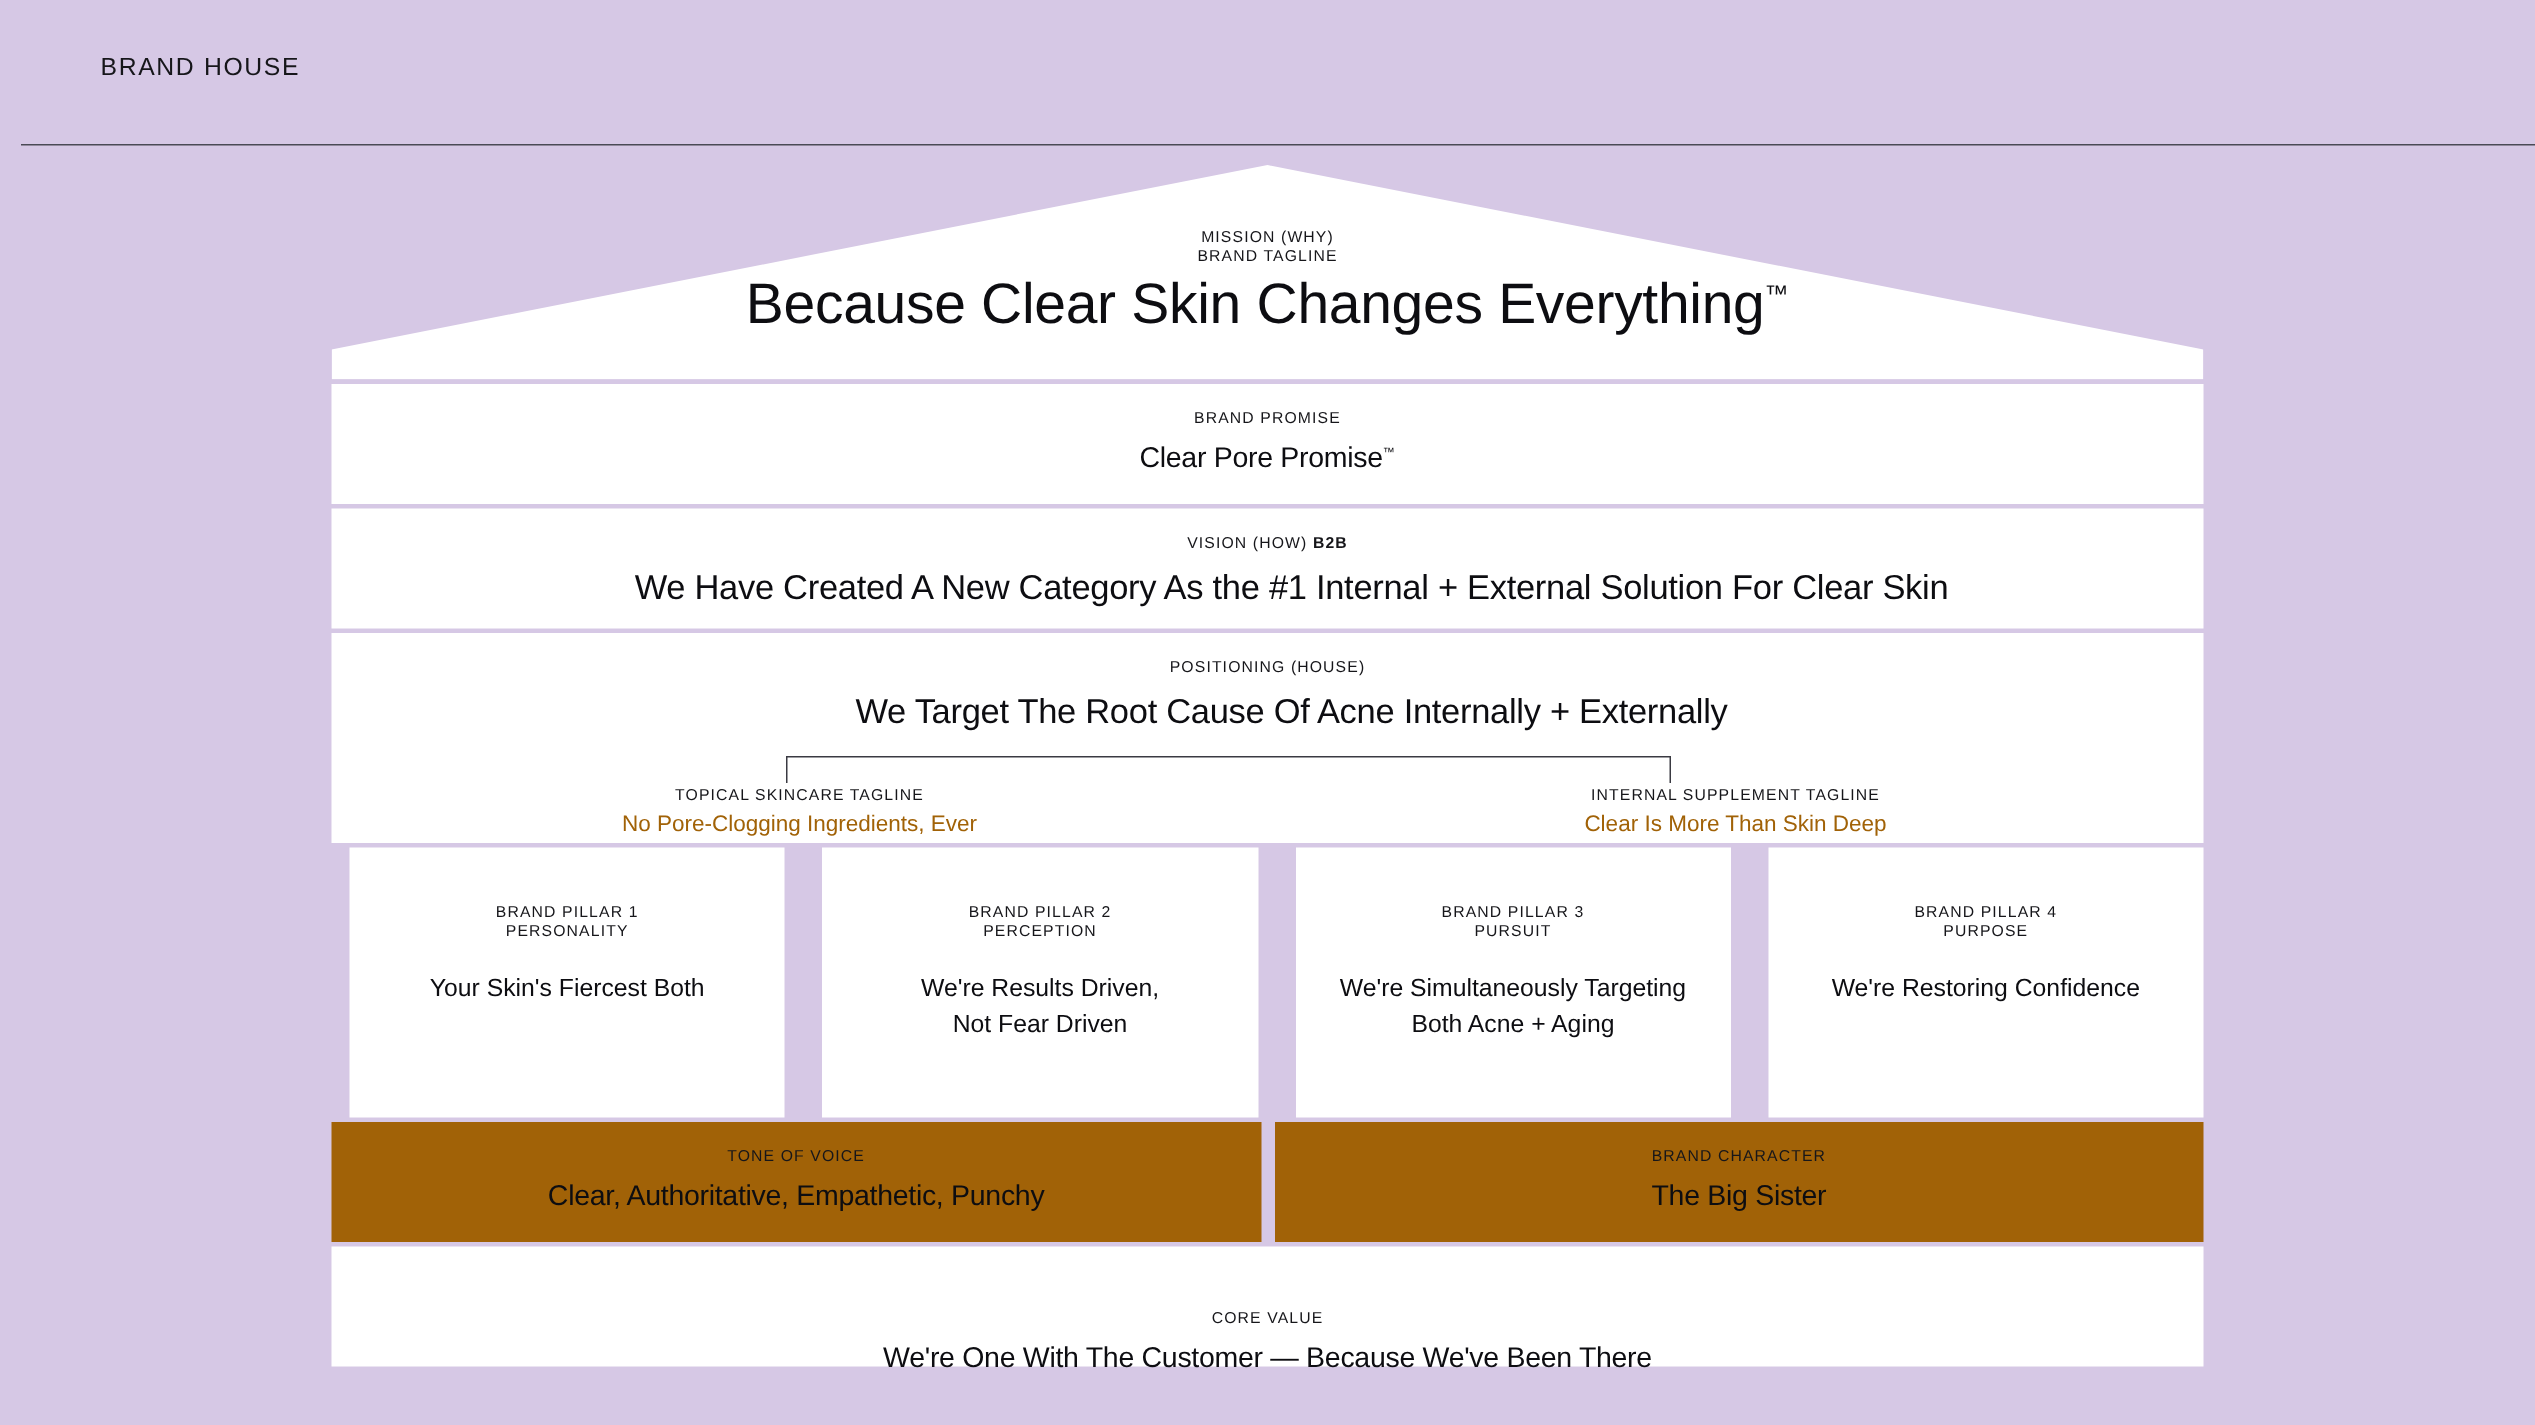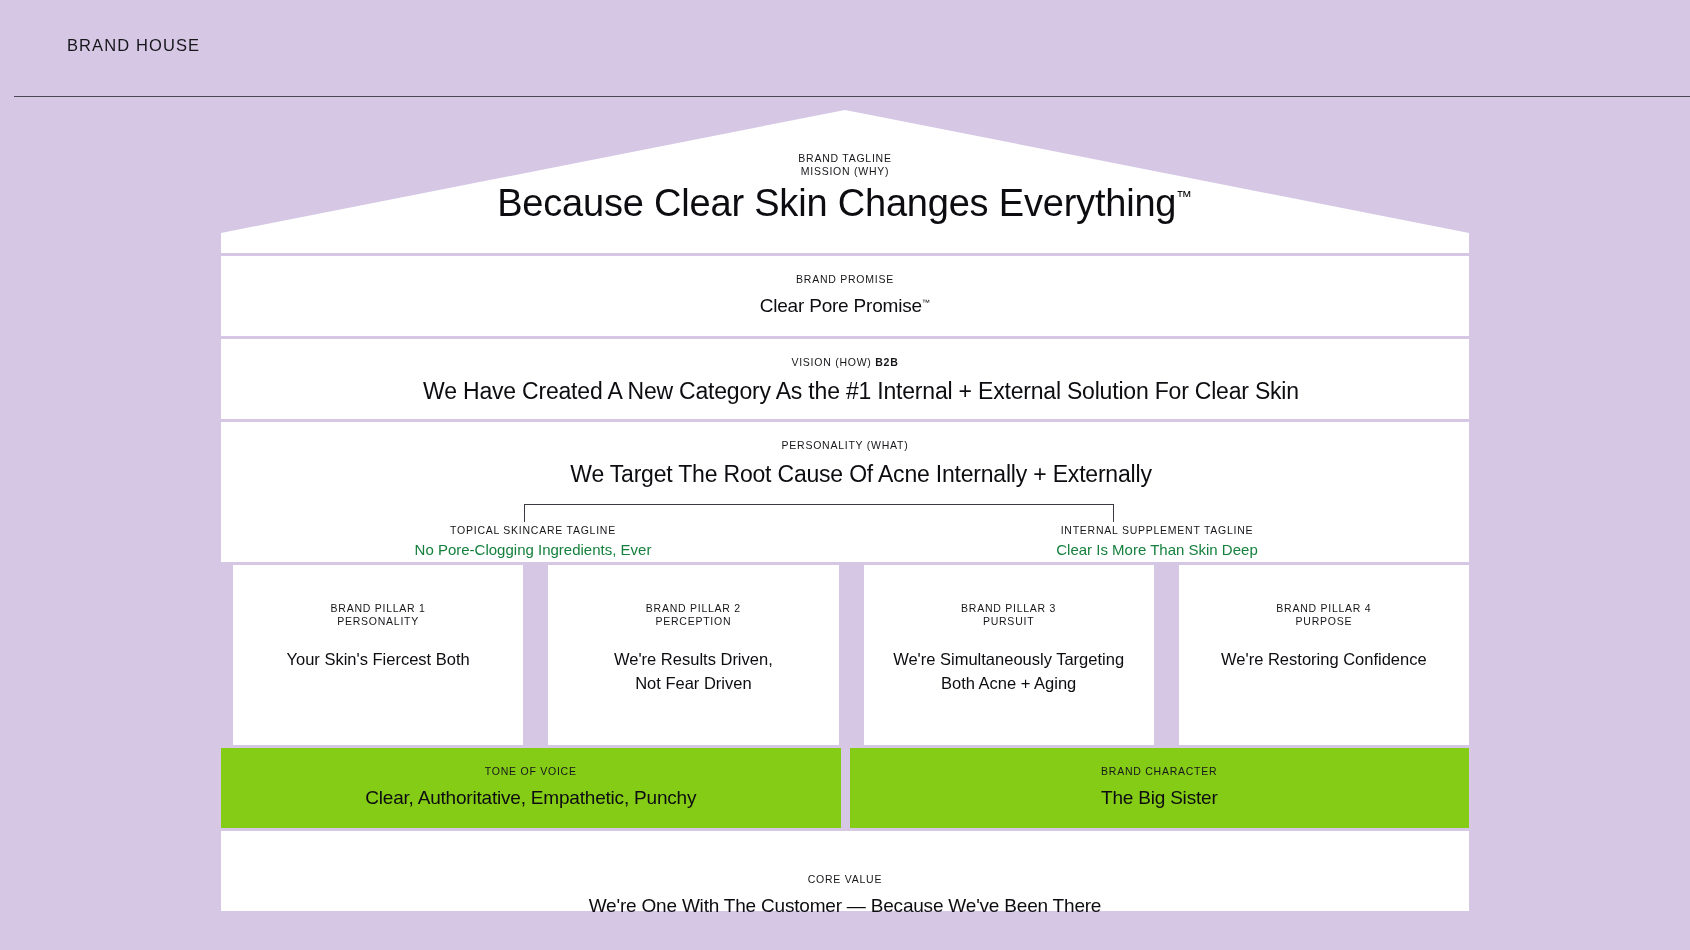"BRAND TAGLINE" div.eyebrow { order: before "MISSION (WHY)" -> after "MISSION (WHY)" }
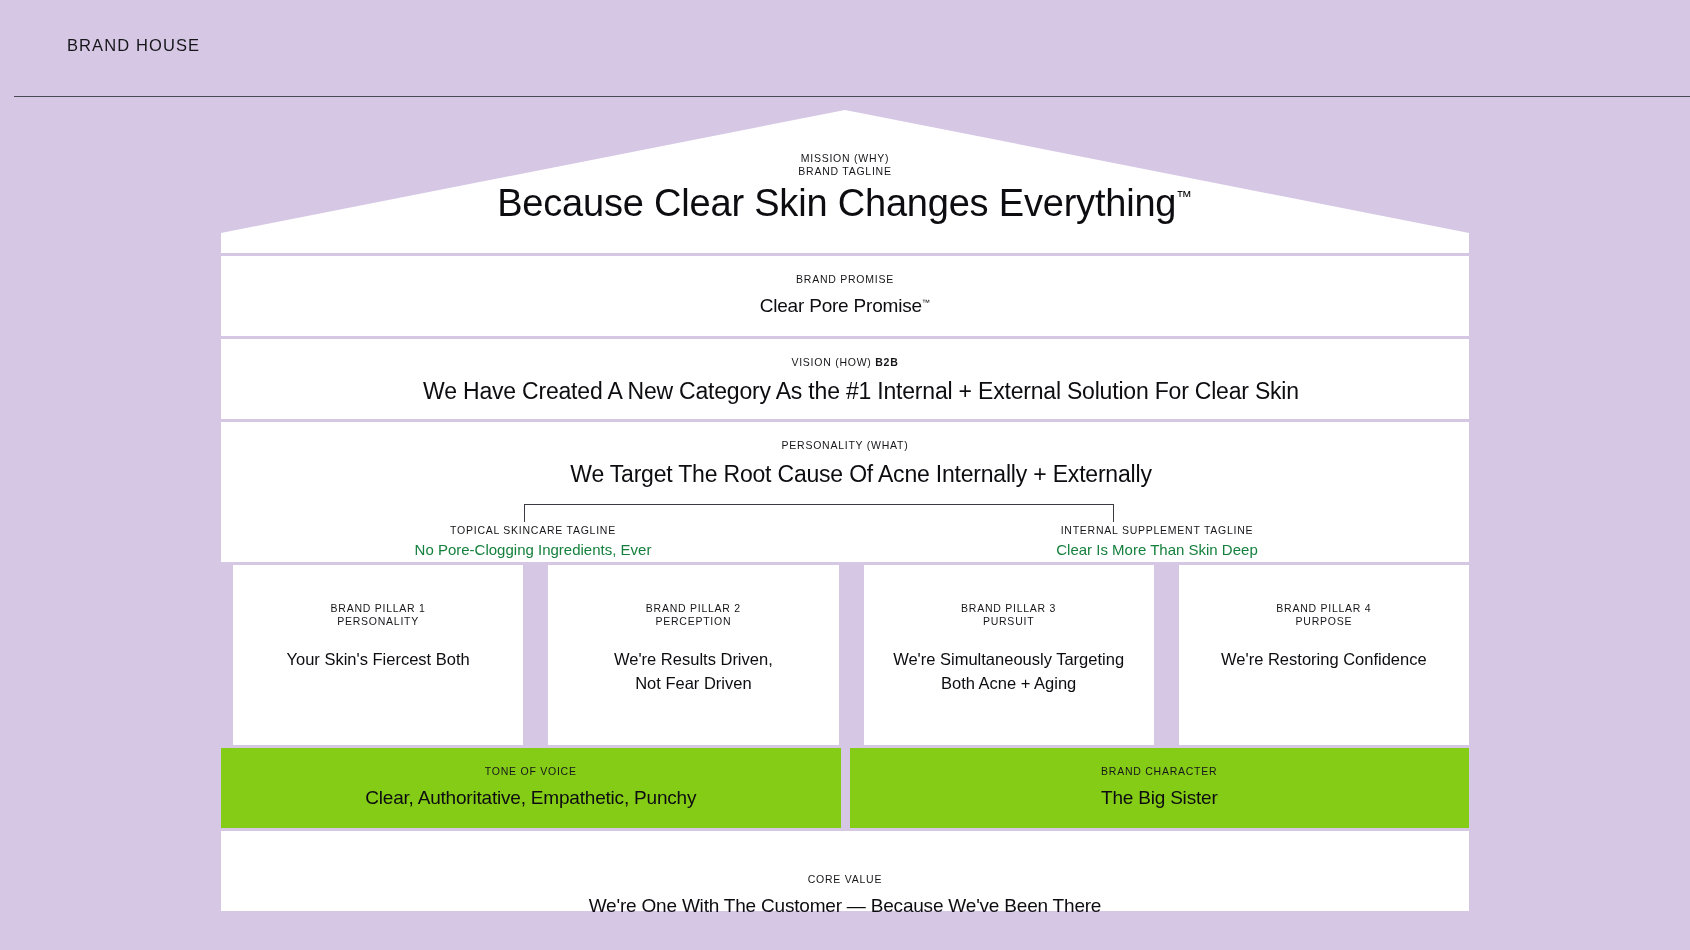"PERSONALITY (WHAT)" div.eyebrow { text: PERSONALITY (WHAT -> POSITIONING (HOUSE }
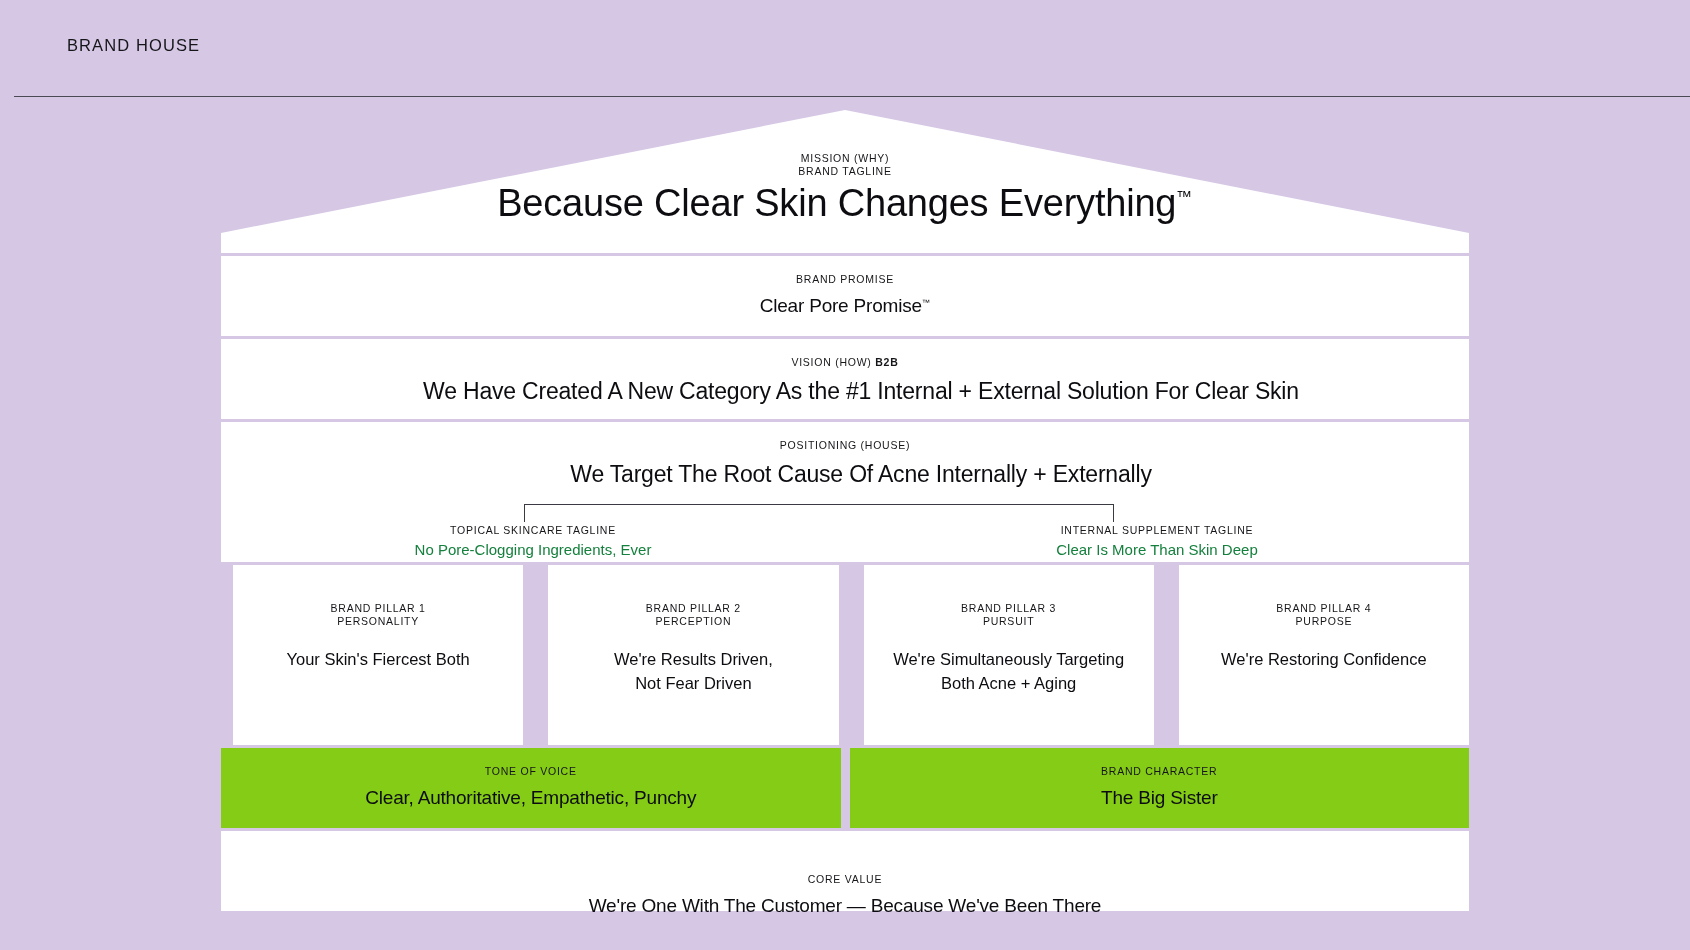"No Pore-Clogging Ingredients, Ever" .sub-tagline .value { color: #15803d -> #a16207 }
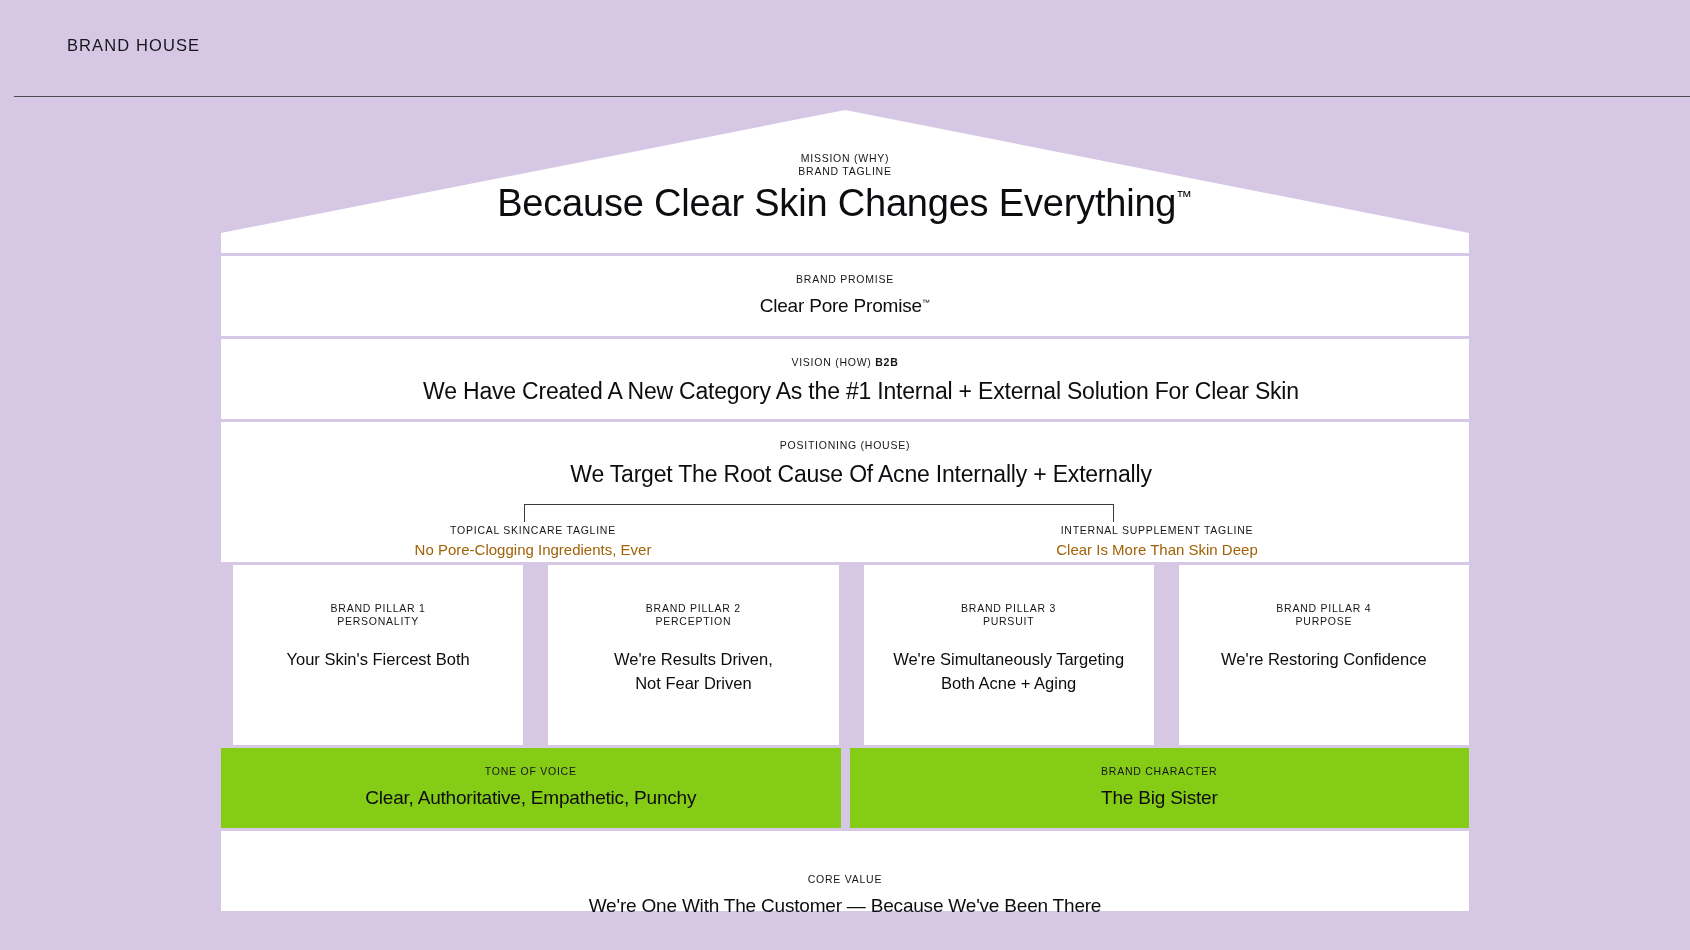"TONE OF VOICE" .tone-cell { background: #84cc16 -> #a16207 }
